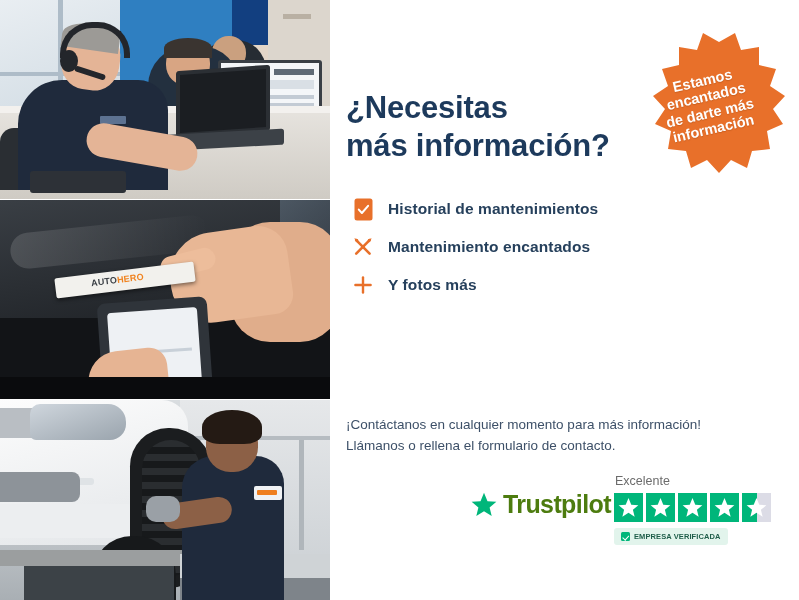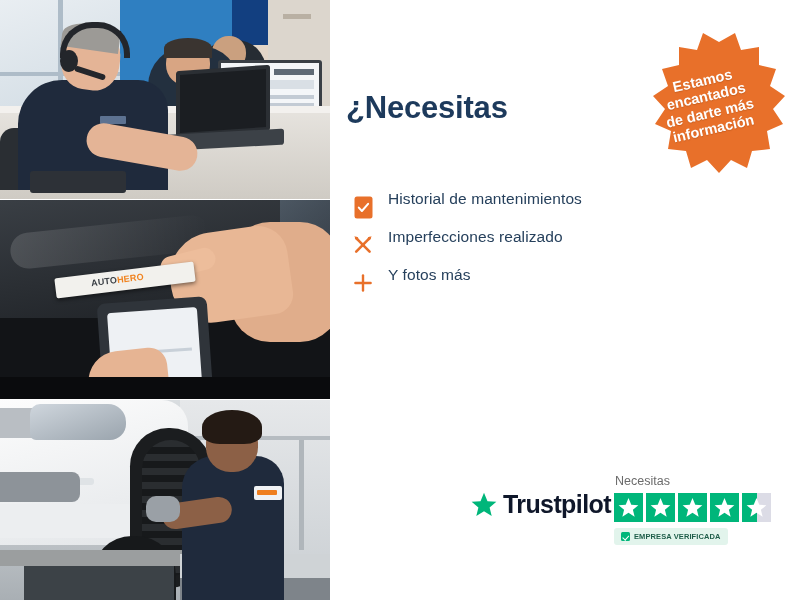"más información?" span.l2 { html: none -> <span>más información?</span> }
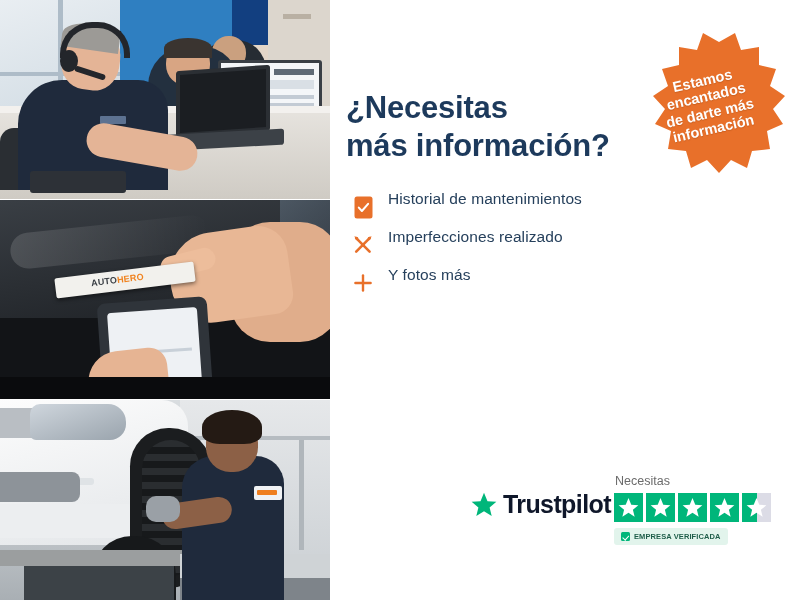"Historial de mantenimientos" .frow { align-items: flex-start -> center; font-weight: none -> bold }
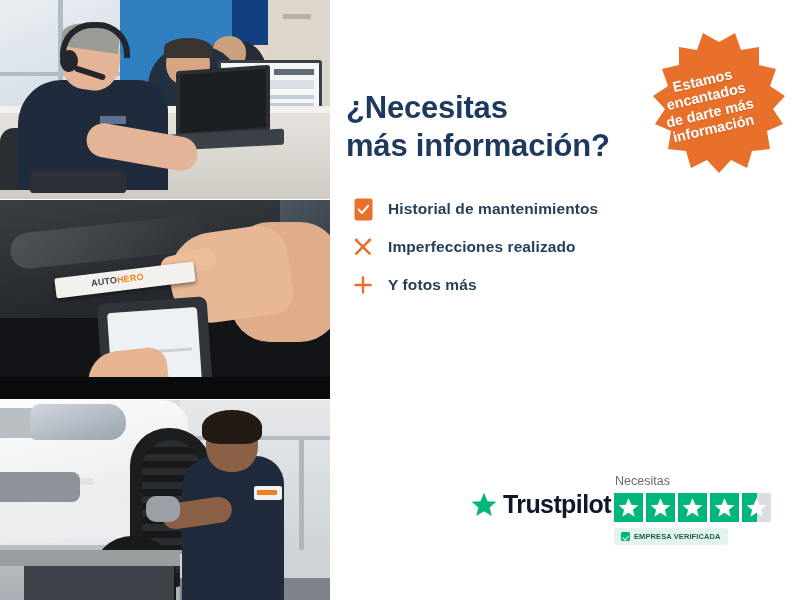"Imperfecciones realizado" span.flabel { text: Imperfecciones realizado -> Mantenimiento encantados }
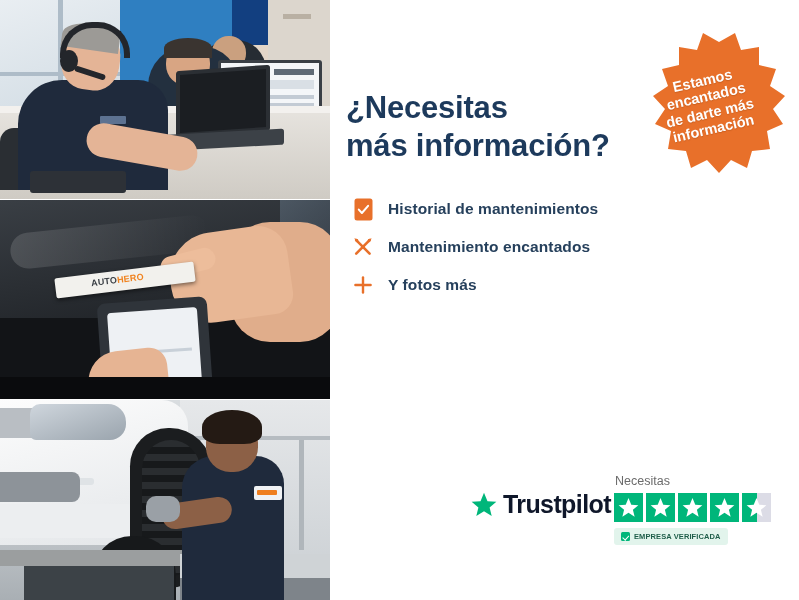"¡Contáctanos en cualquier momento para" p.contact { html: none -> <p> <span>¡Contáctanos en cualquier momento para más información!</span> <span>Llámanos o rellena el formulario de contacto.</span> </p> }
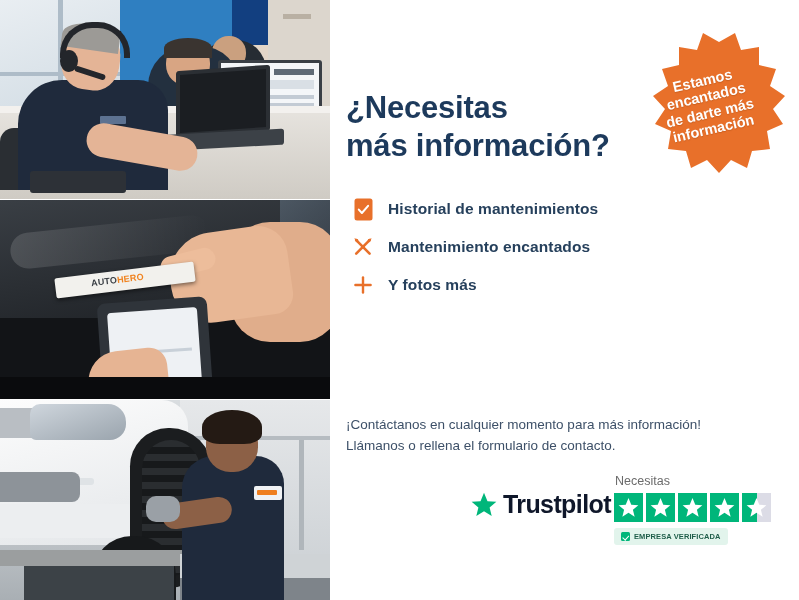"Necesitas" div.excel { text: Necesitas -> Excelente }
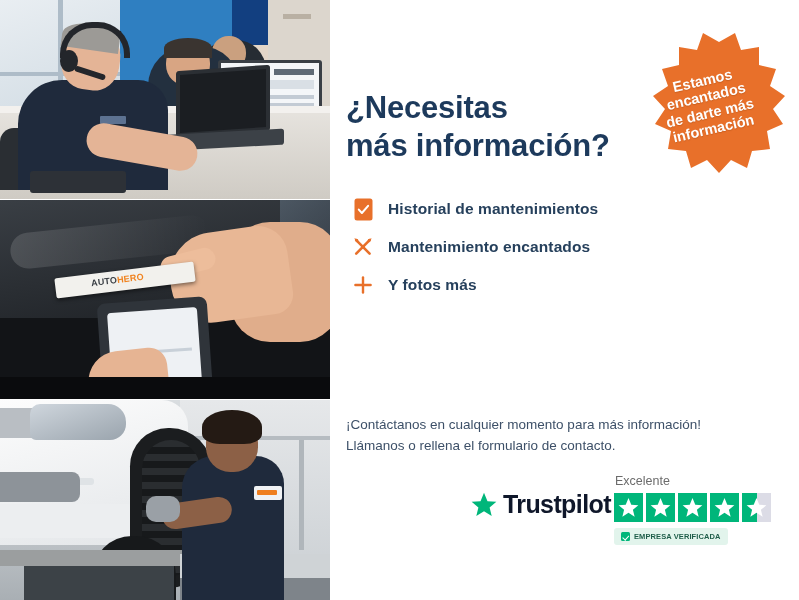"Trustpilot" .tp .tplogo .tword { color: #0f172a -> #4d7c0f }
